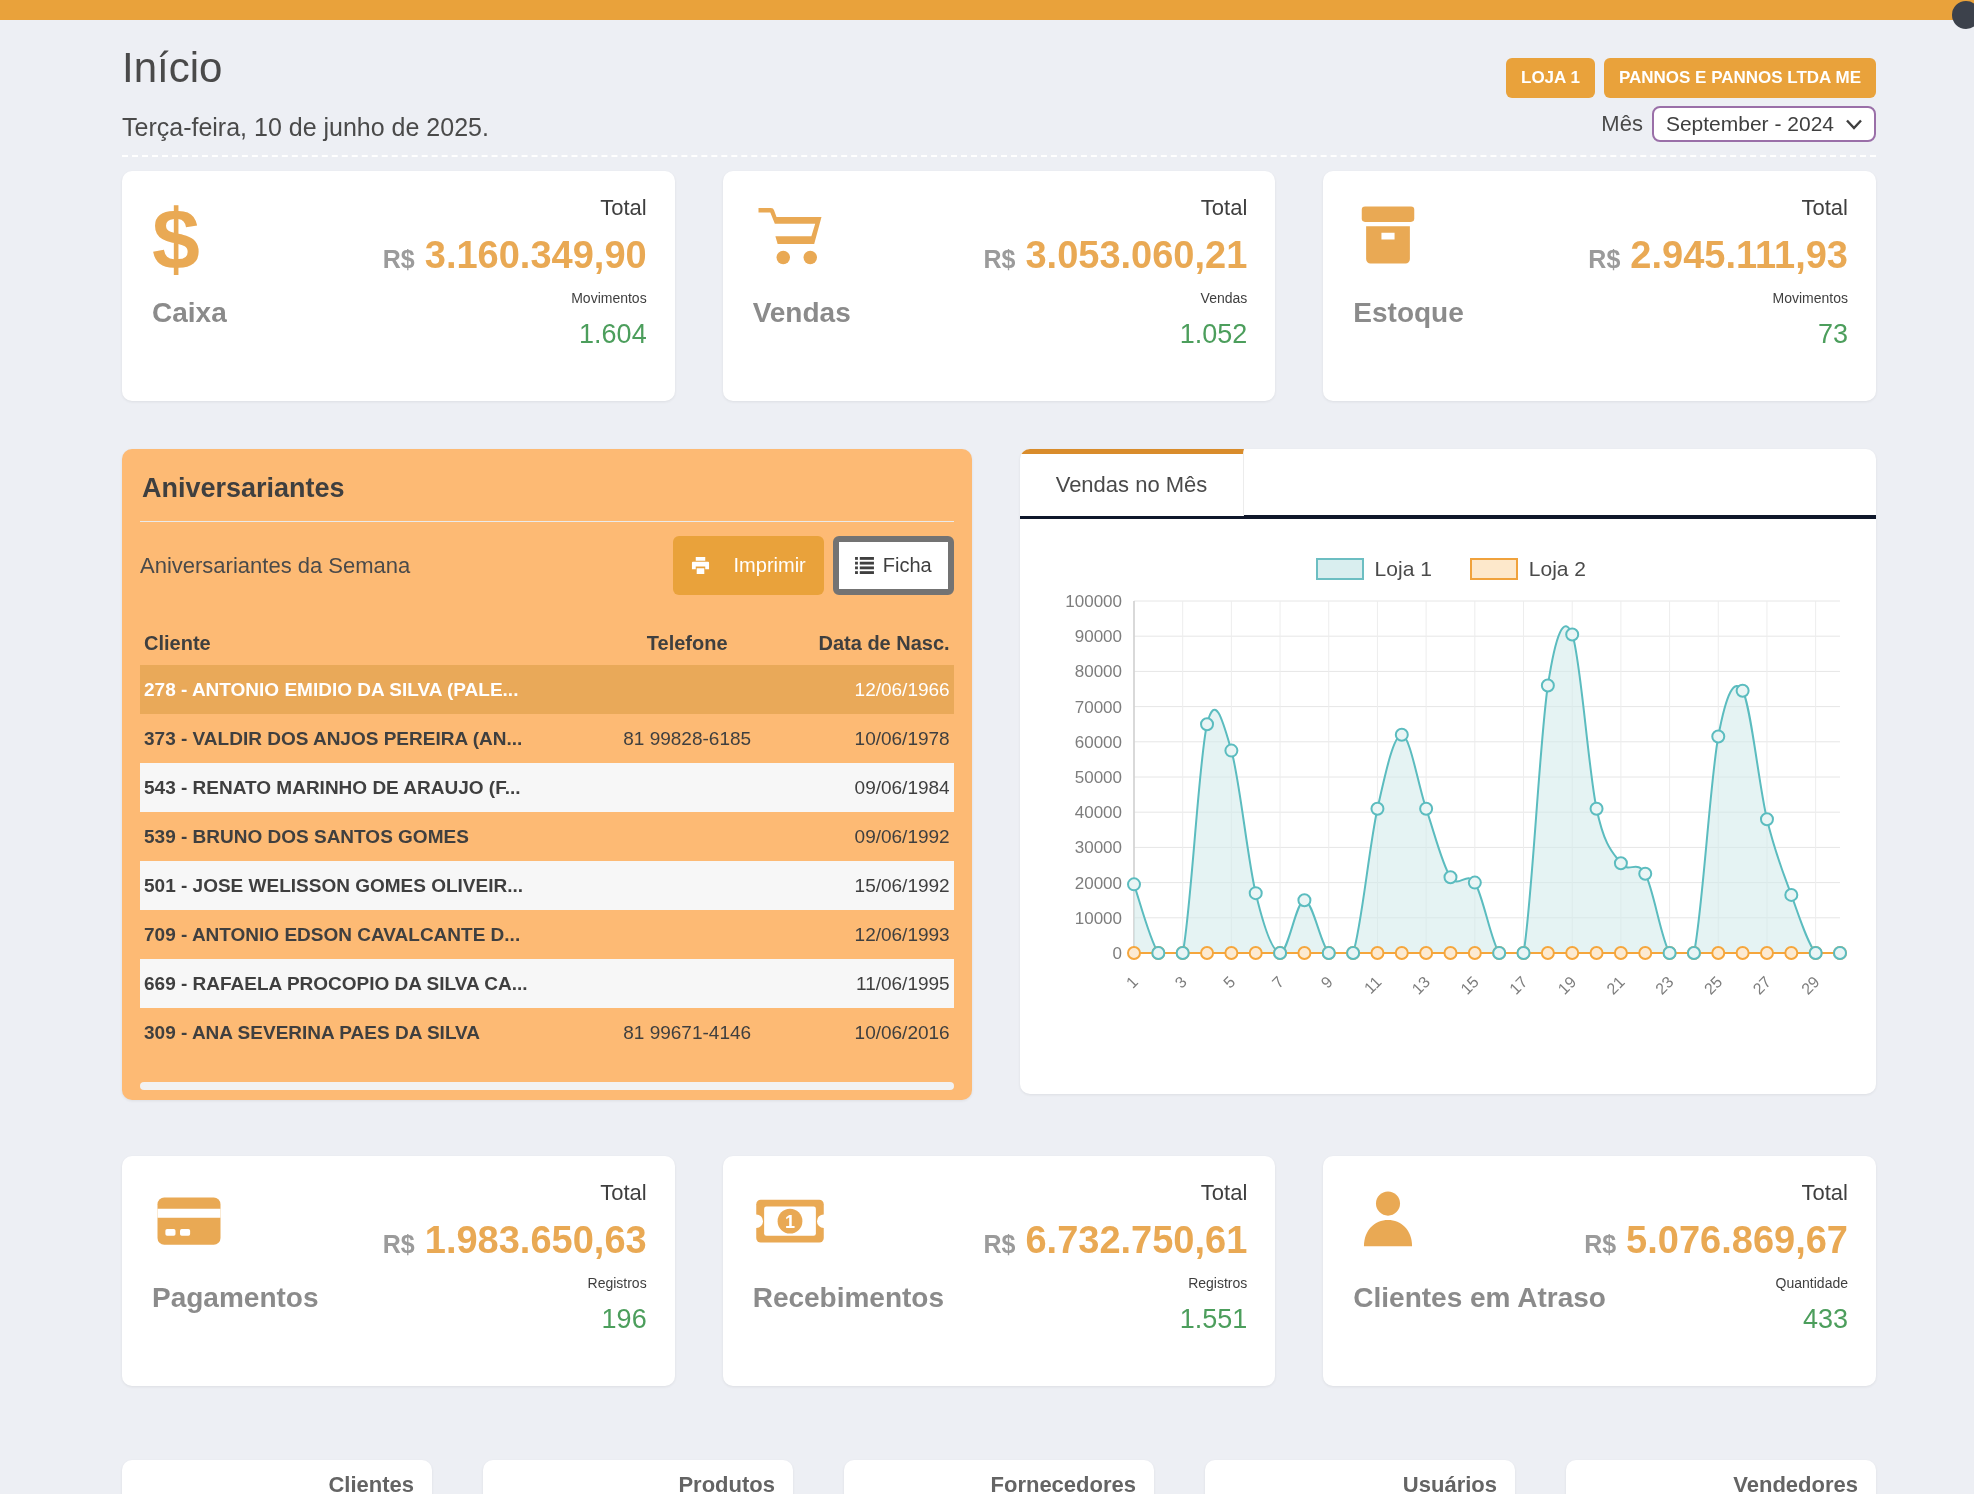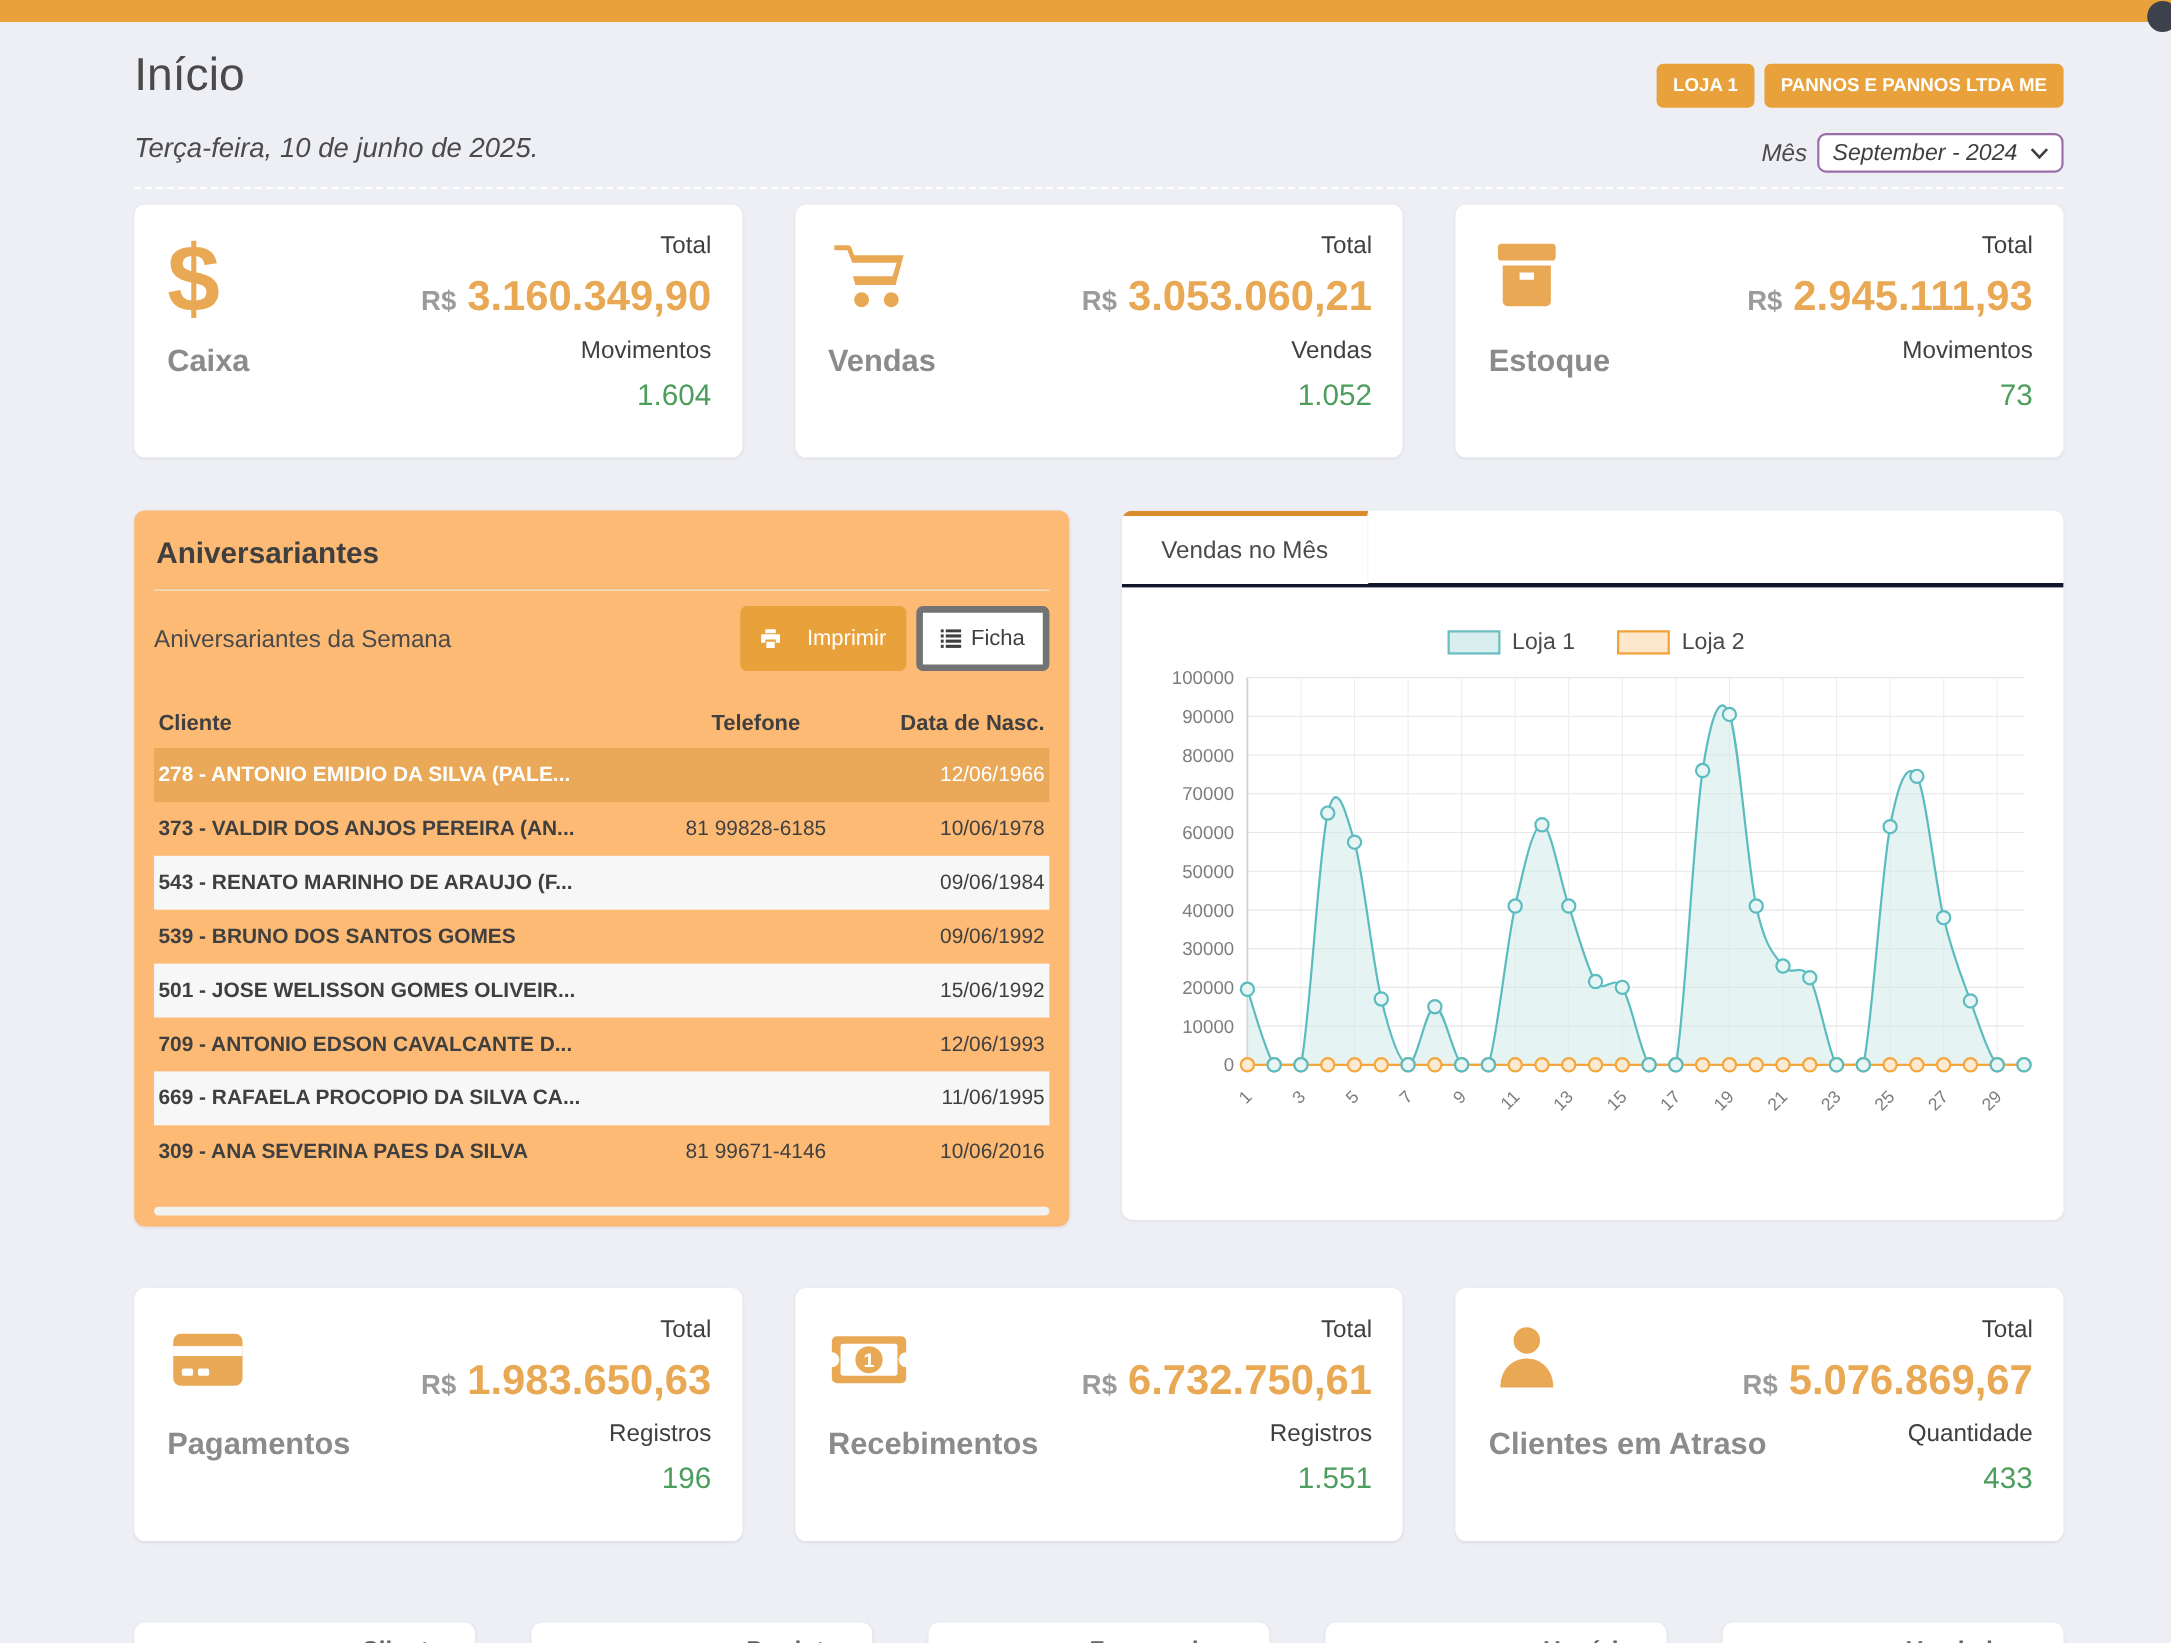"Terça-feira, 10 de junho de" .date-row { align-items: flex-start -> flex-end; font-style: italic -> none; margin-top: 23px -> 8px }
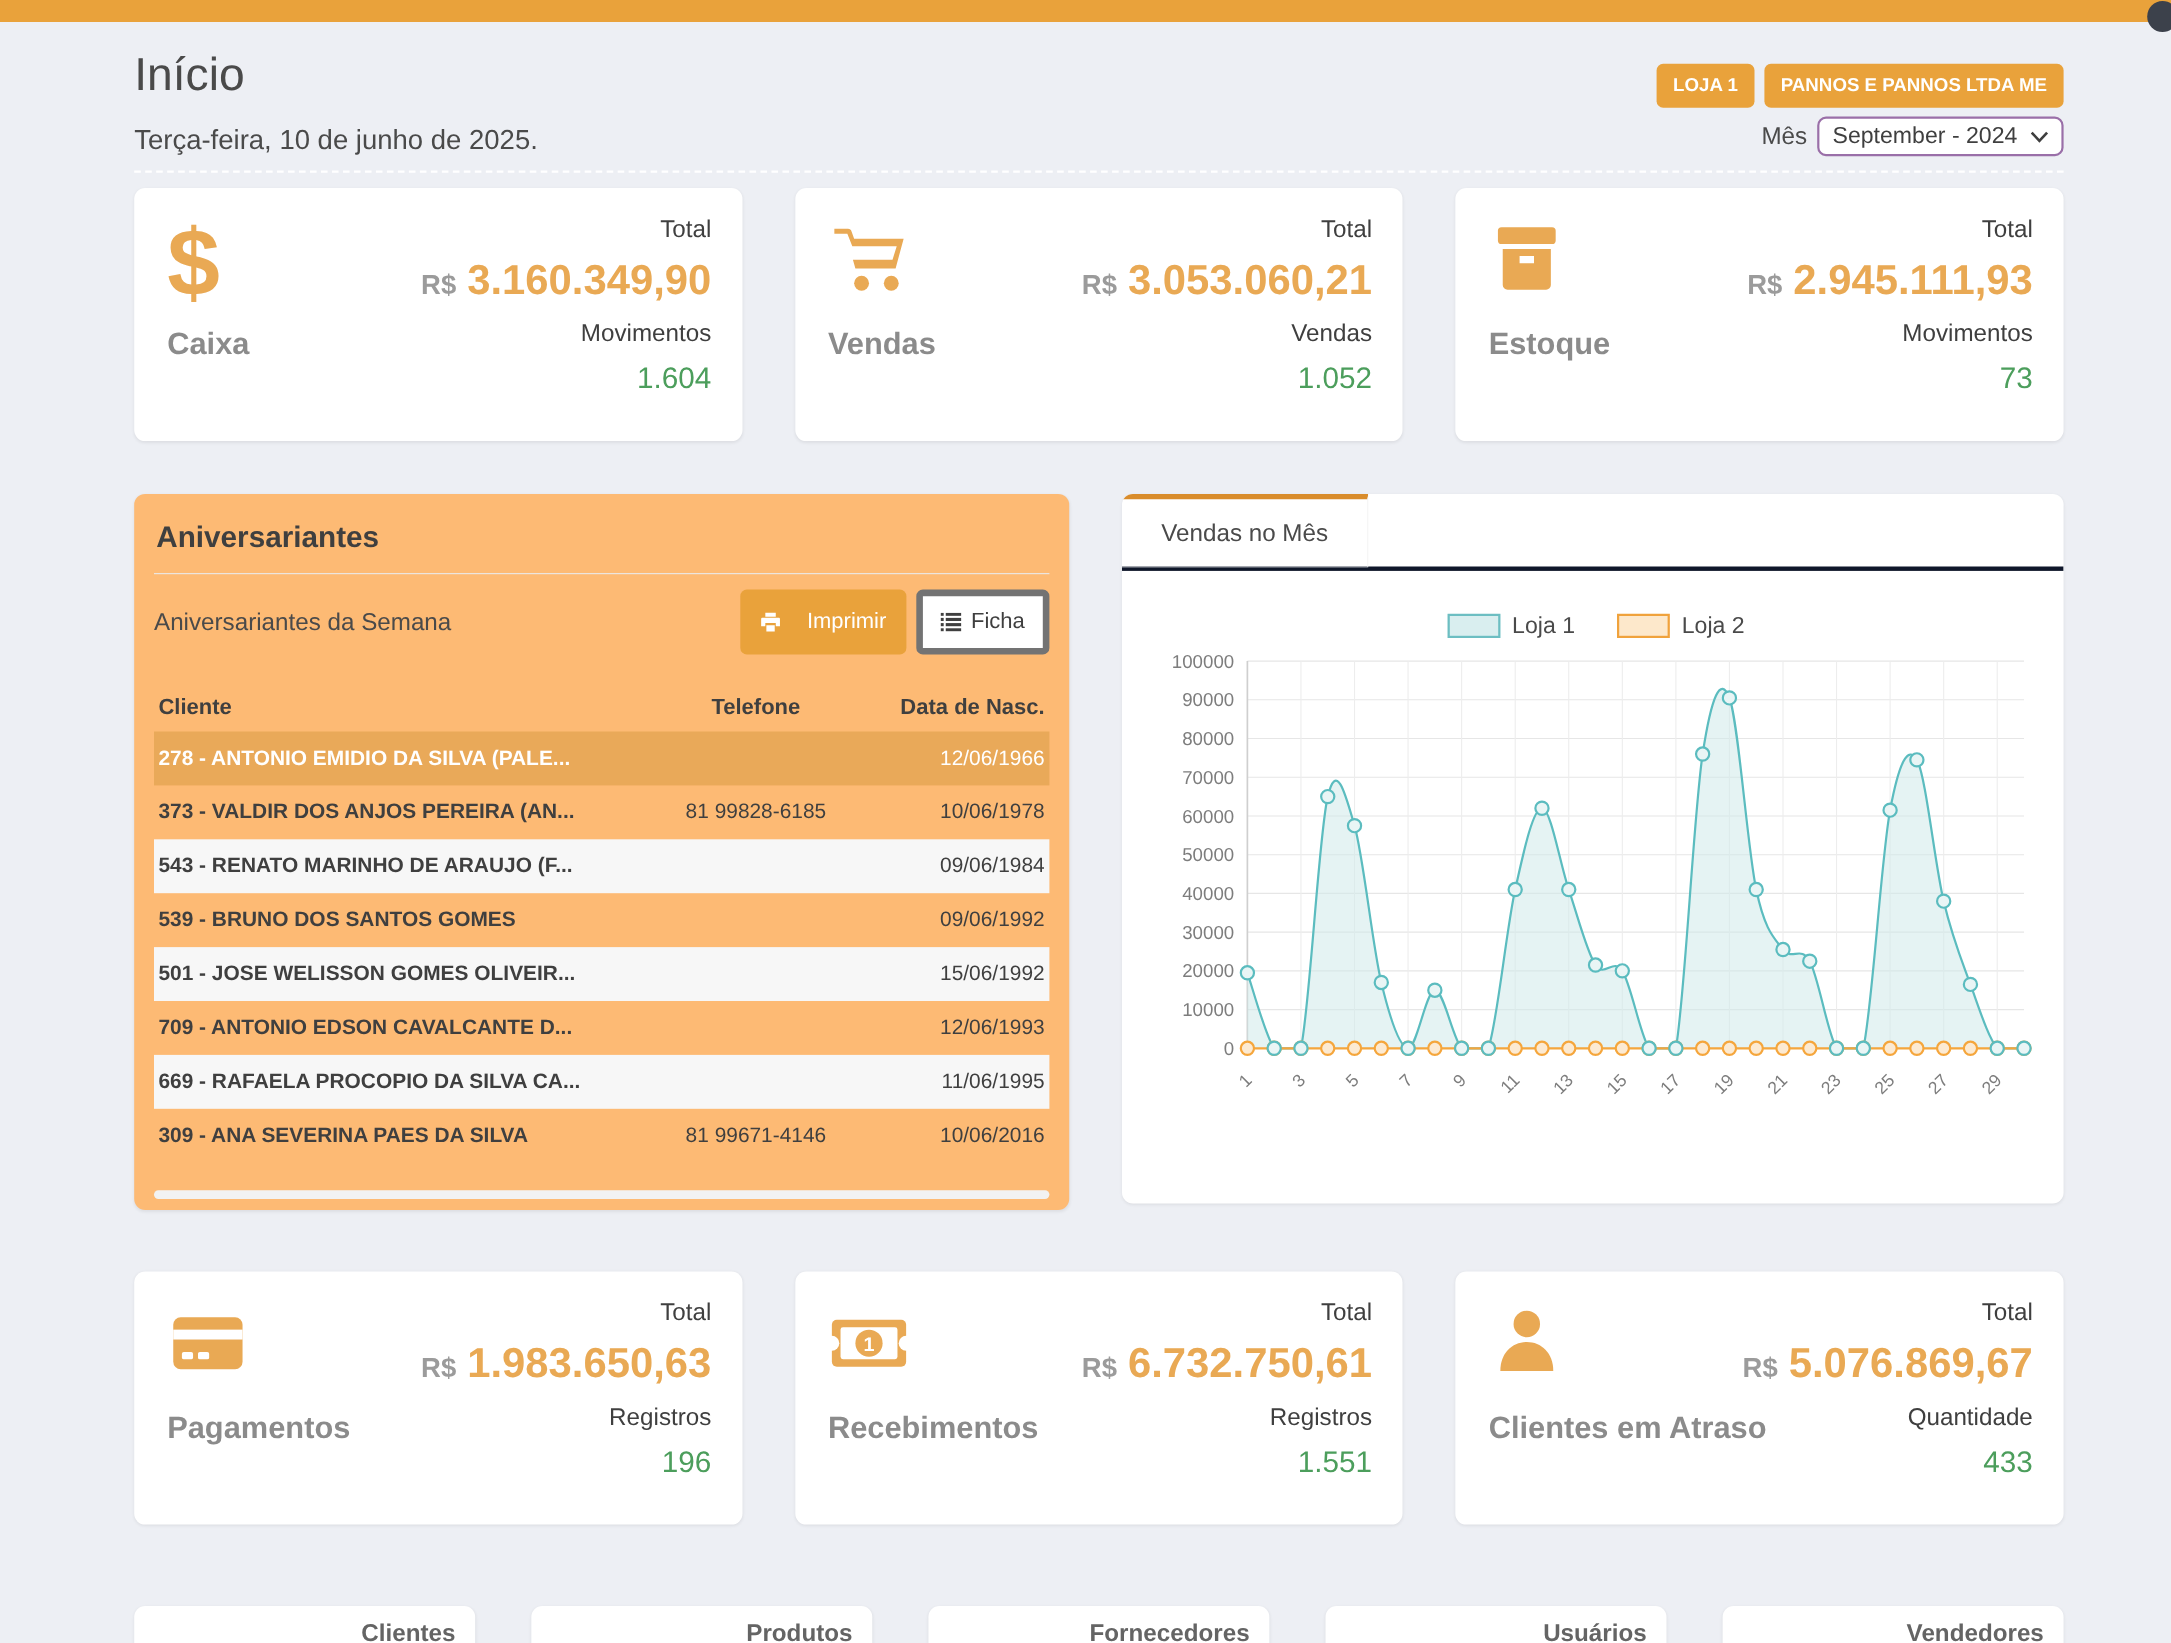"Movimentos" .count-label { font-size: 22px -> 14px }
